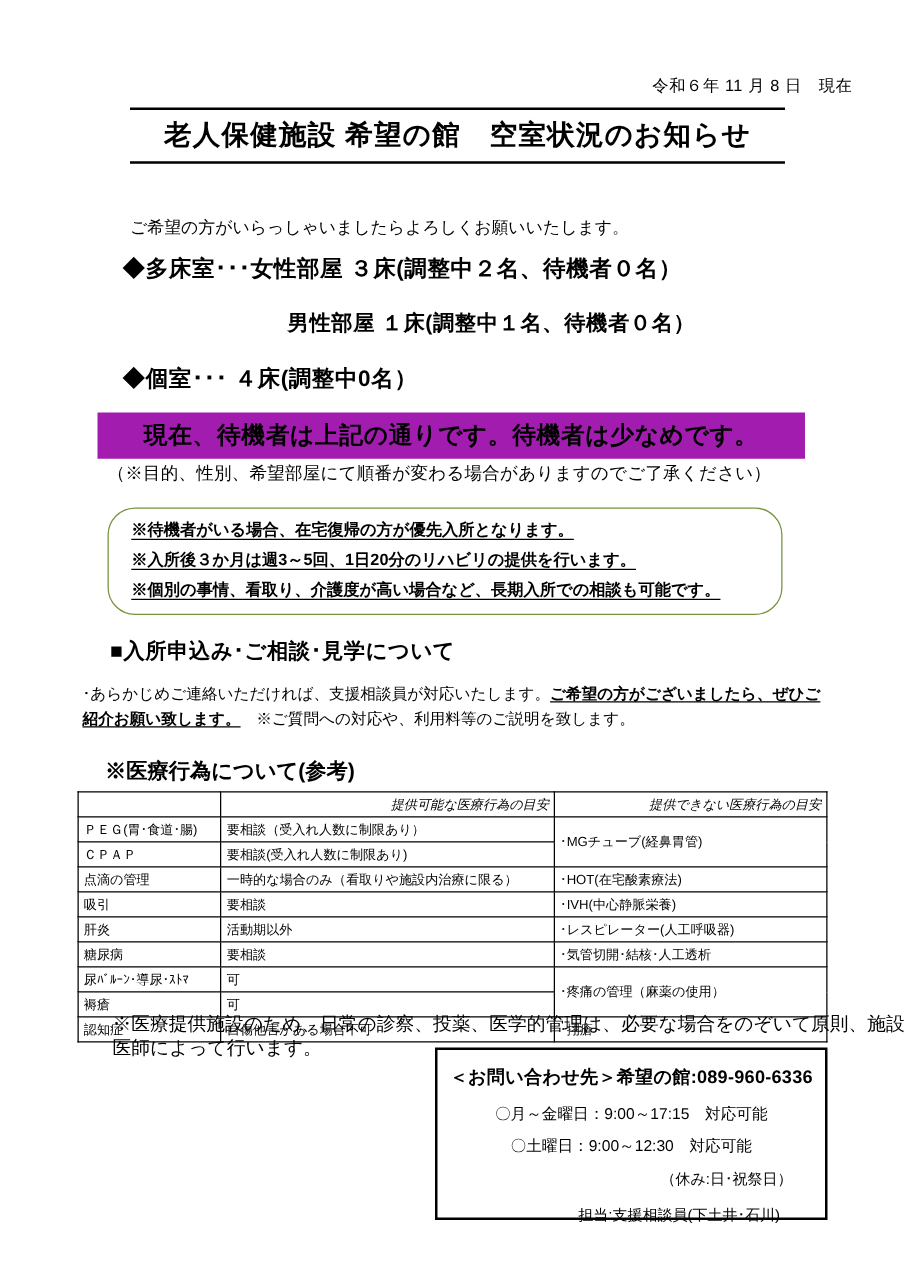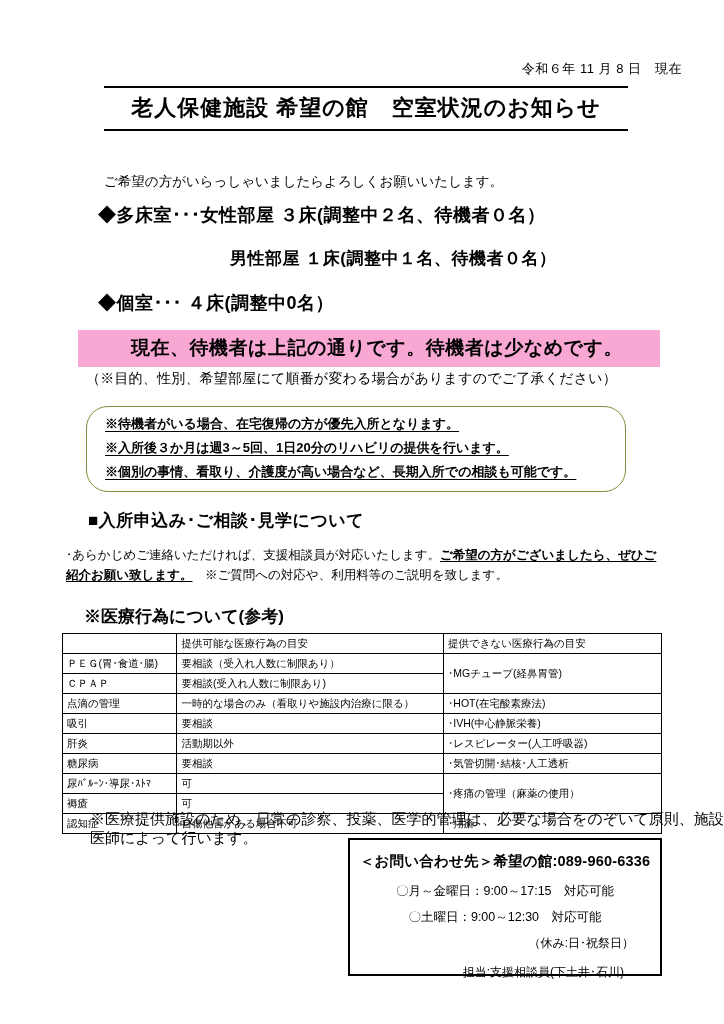"現在、待機者は上記の通りです。待機者は少なめです。" .highlight-line { background: #f9a8d4 -> #a21caf; padding: 5px 0 6px 16px -> 5px 0 6px 0 }
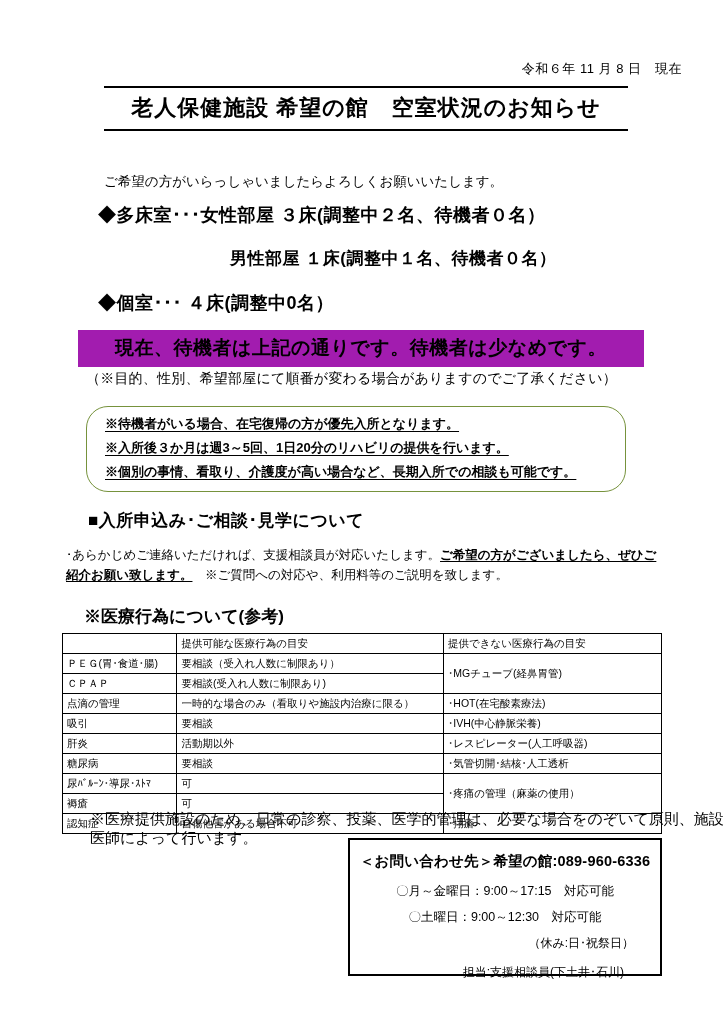"提供可能な医療行為の目安" .med-table td.hdr { font-style: none -> italic; text-align: left -> right }
